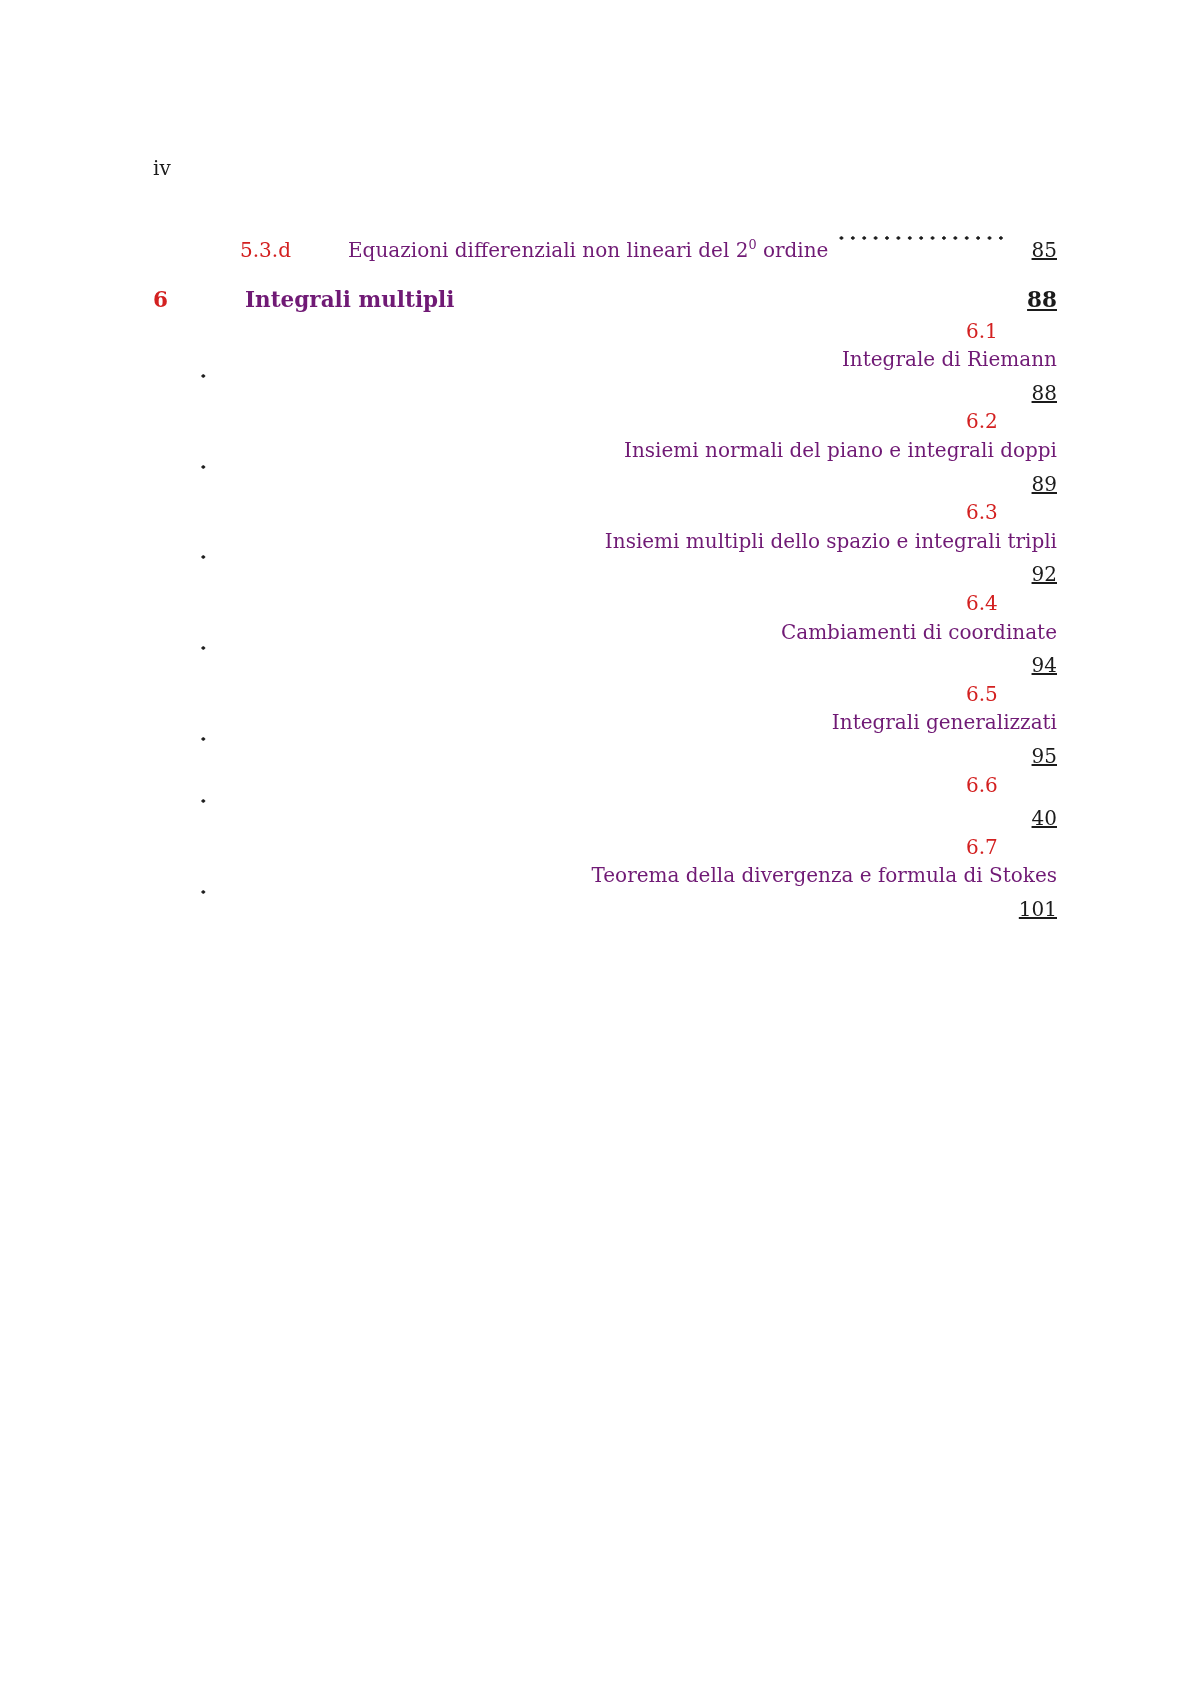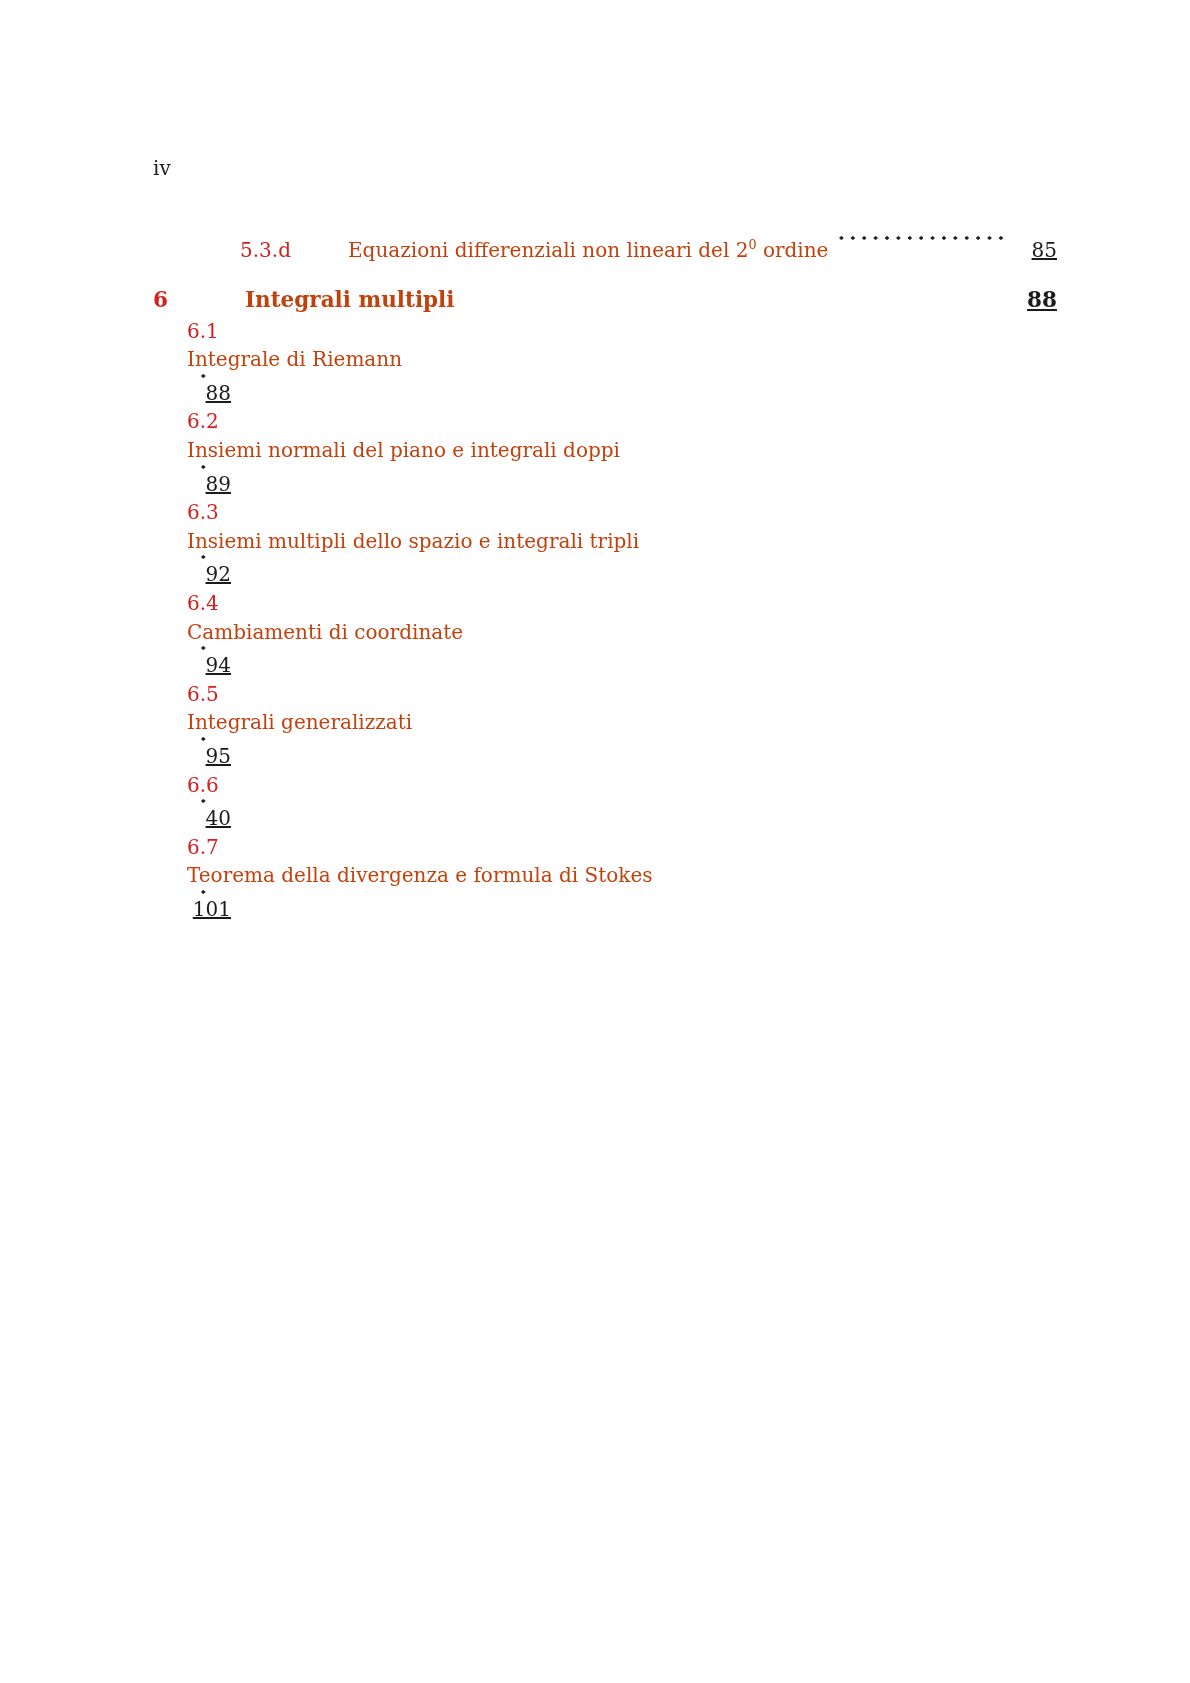"5.3.d" .toc-row { align-items: flex-start -> flex-end }
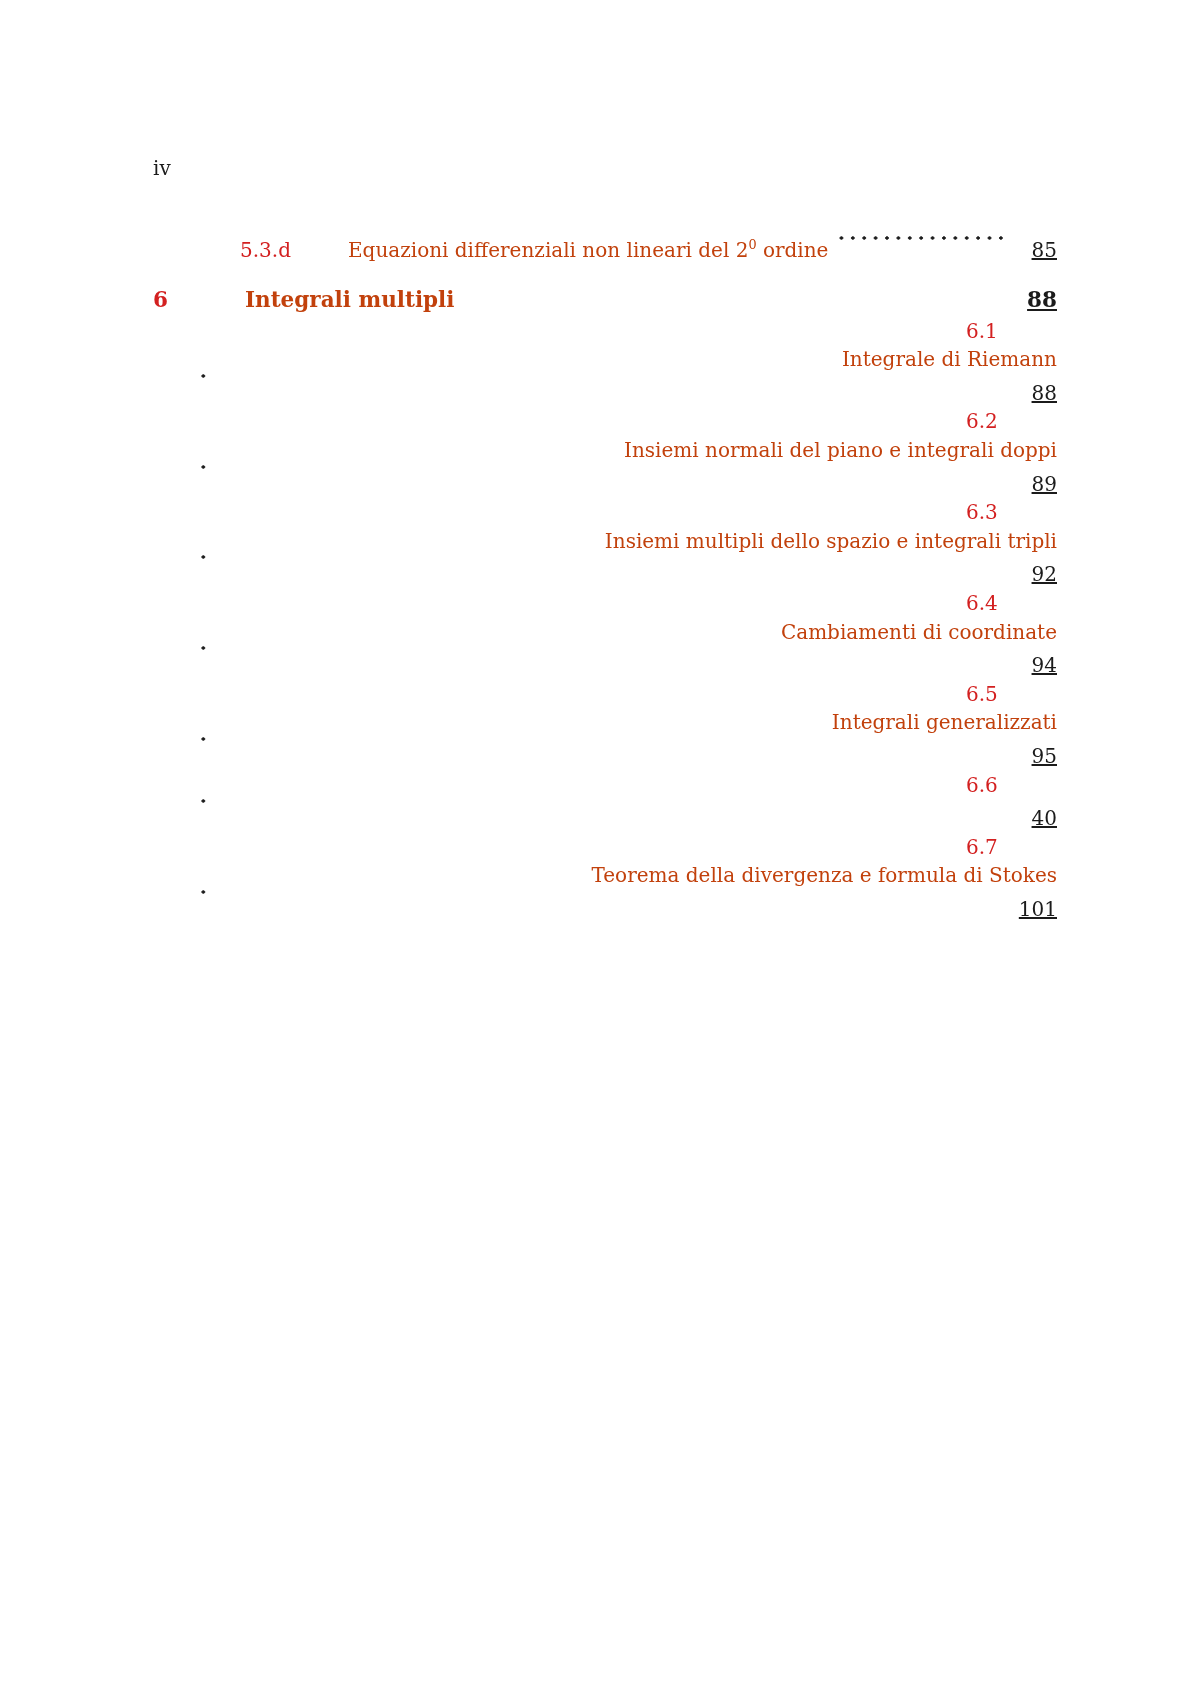"Equazioni differenziali non lineari del" .title { color: #c2410c -> #701a75 }
